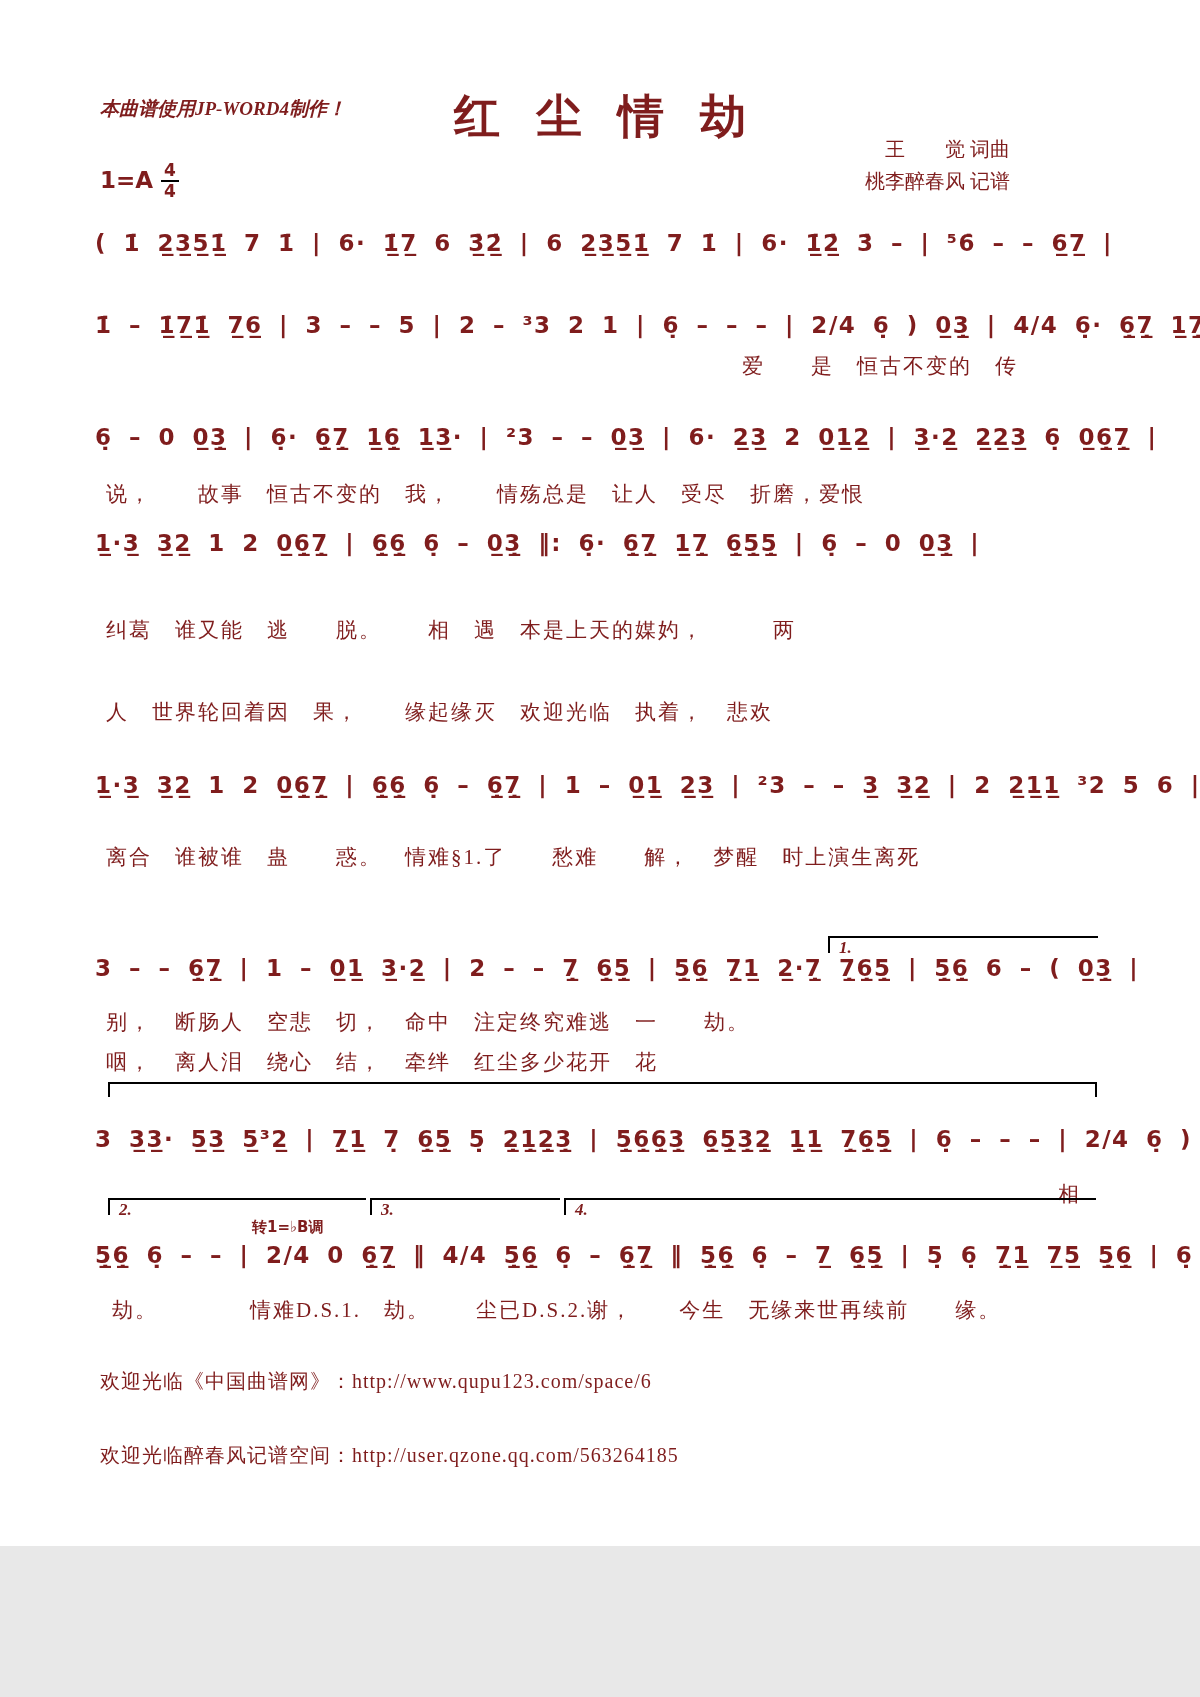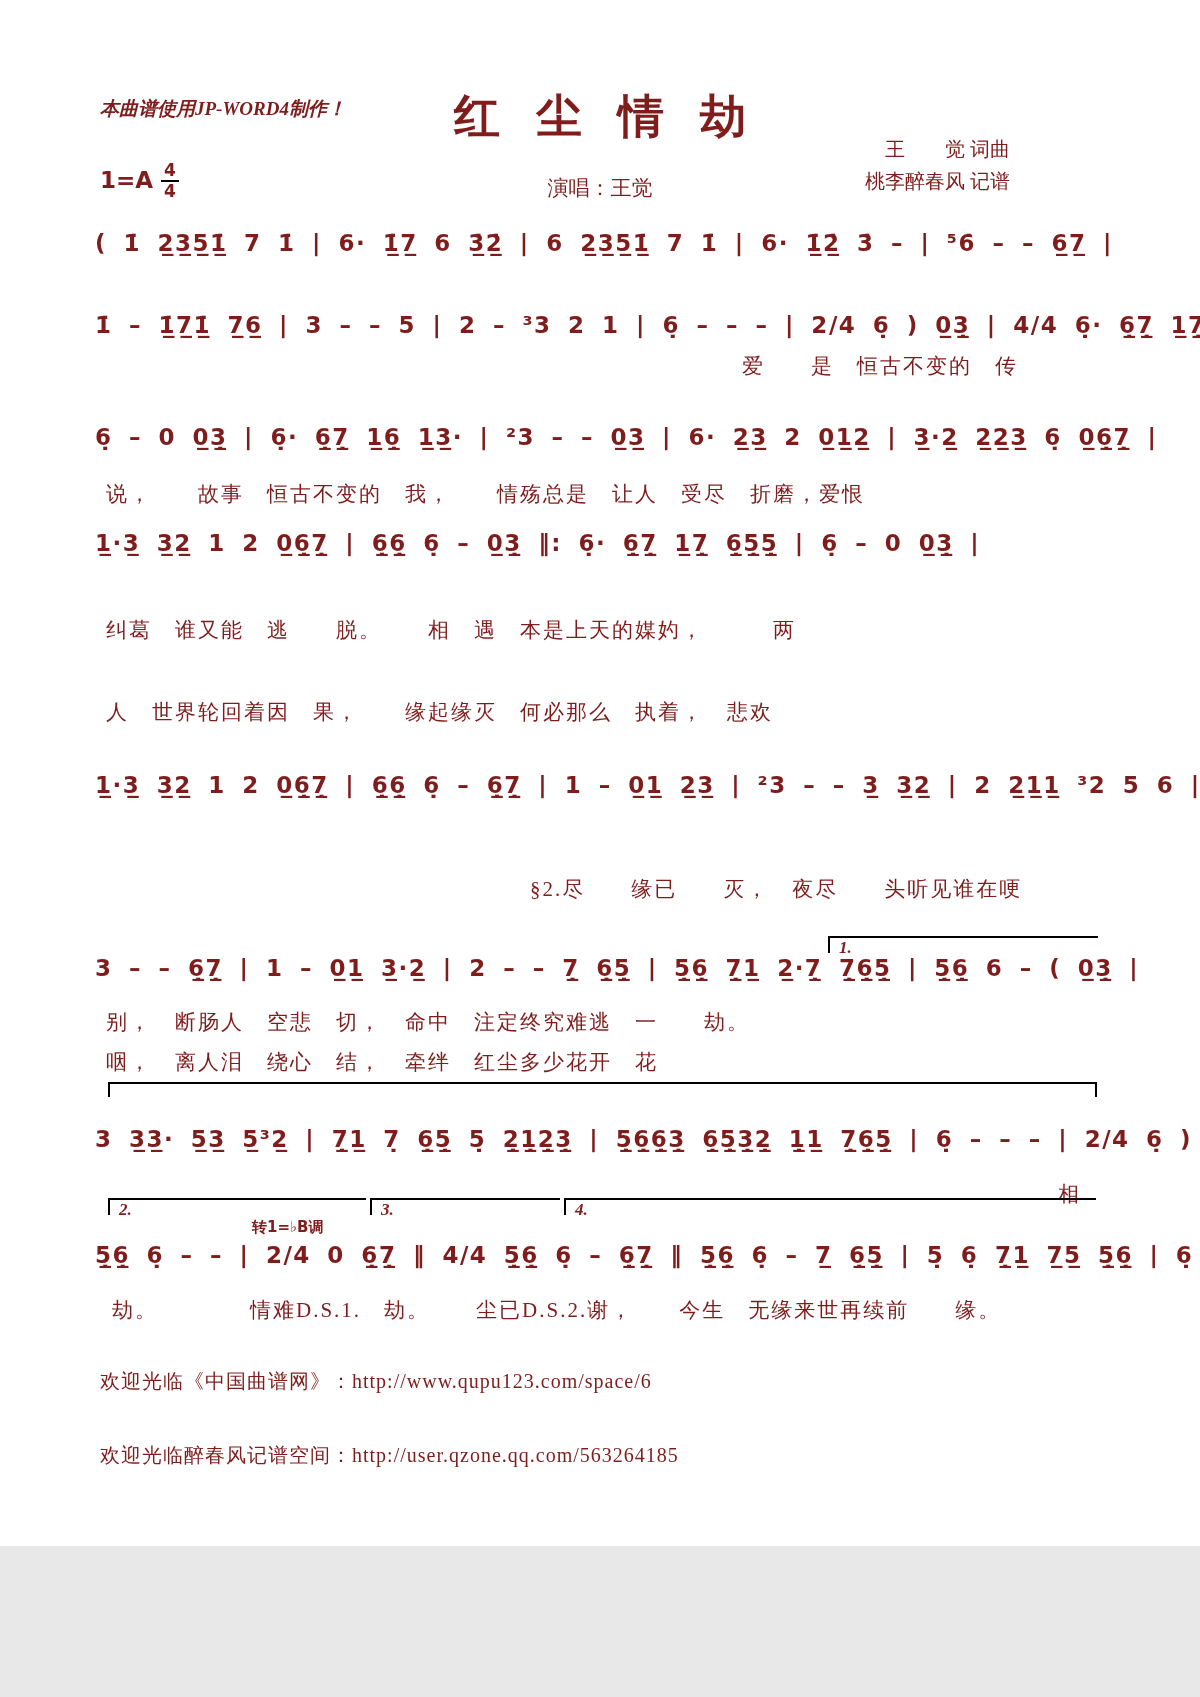"演唱：王觉" div.abs { html: <div>演唱：王觉</div> -> none }
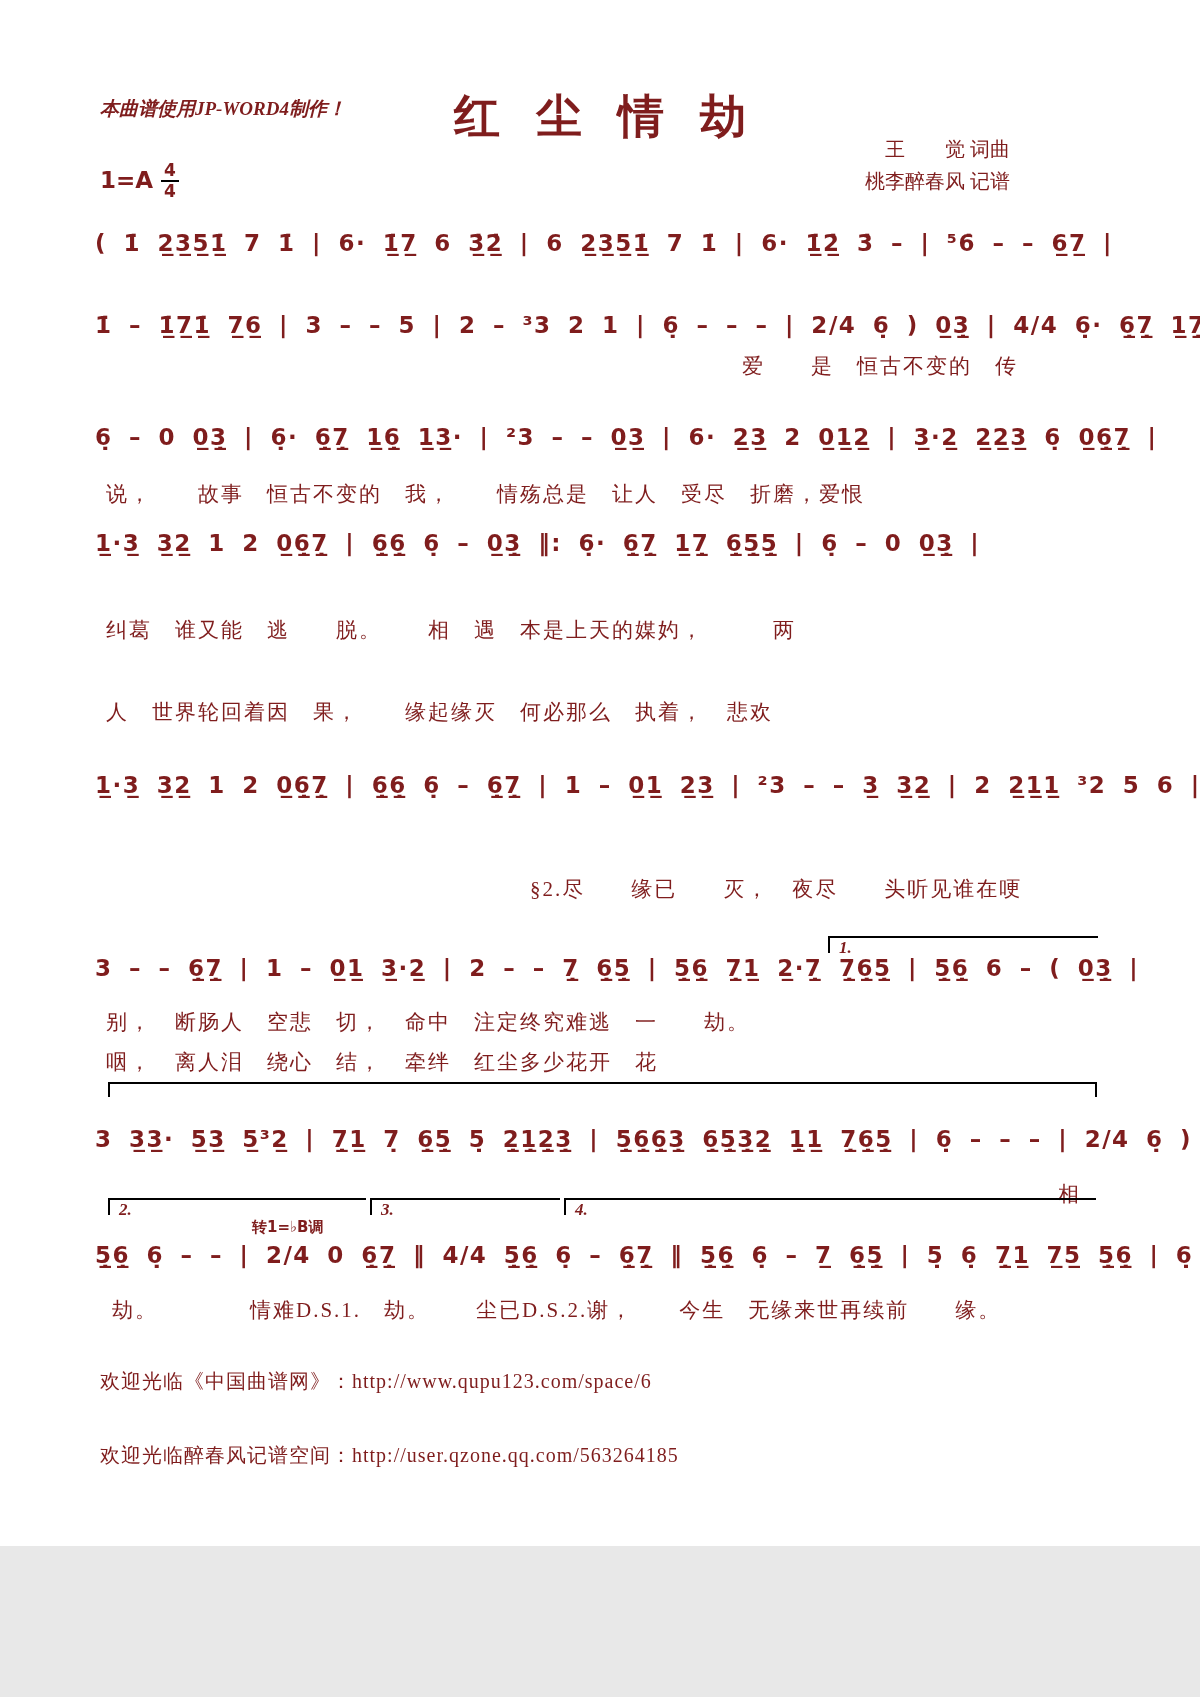"人 世界轮回着因 果， 缘起缘灭 何必那么" div.abs { text: 何必那么 -> 欢迎光临 }
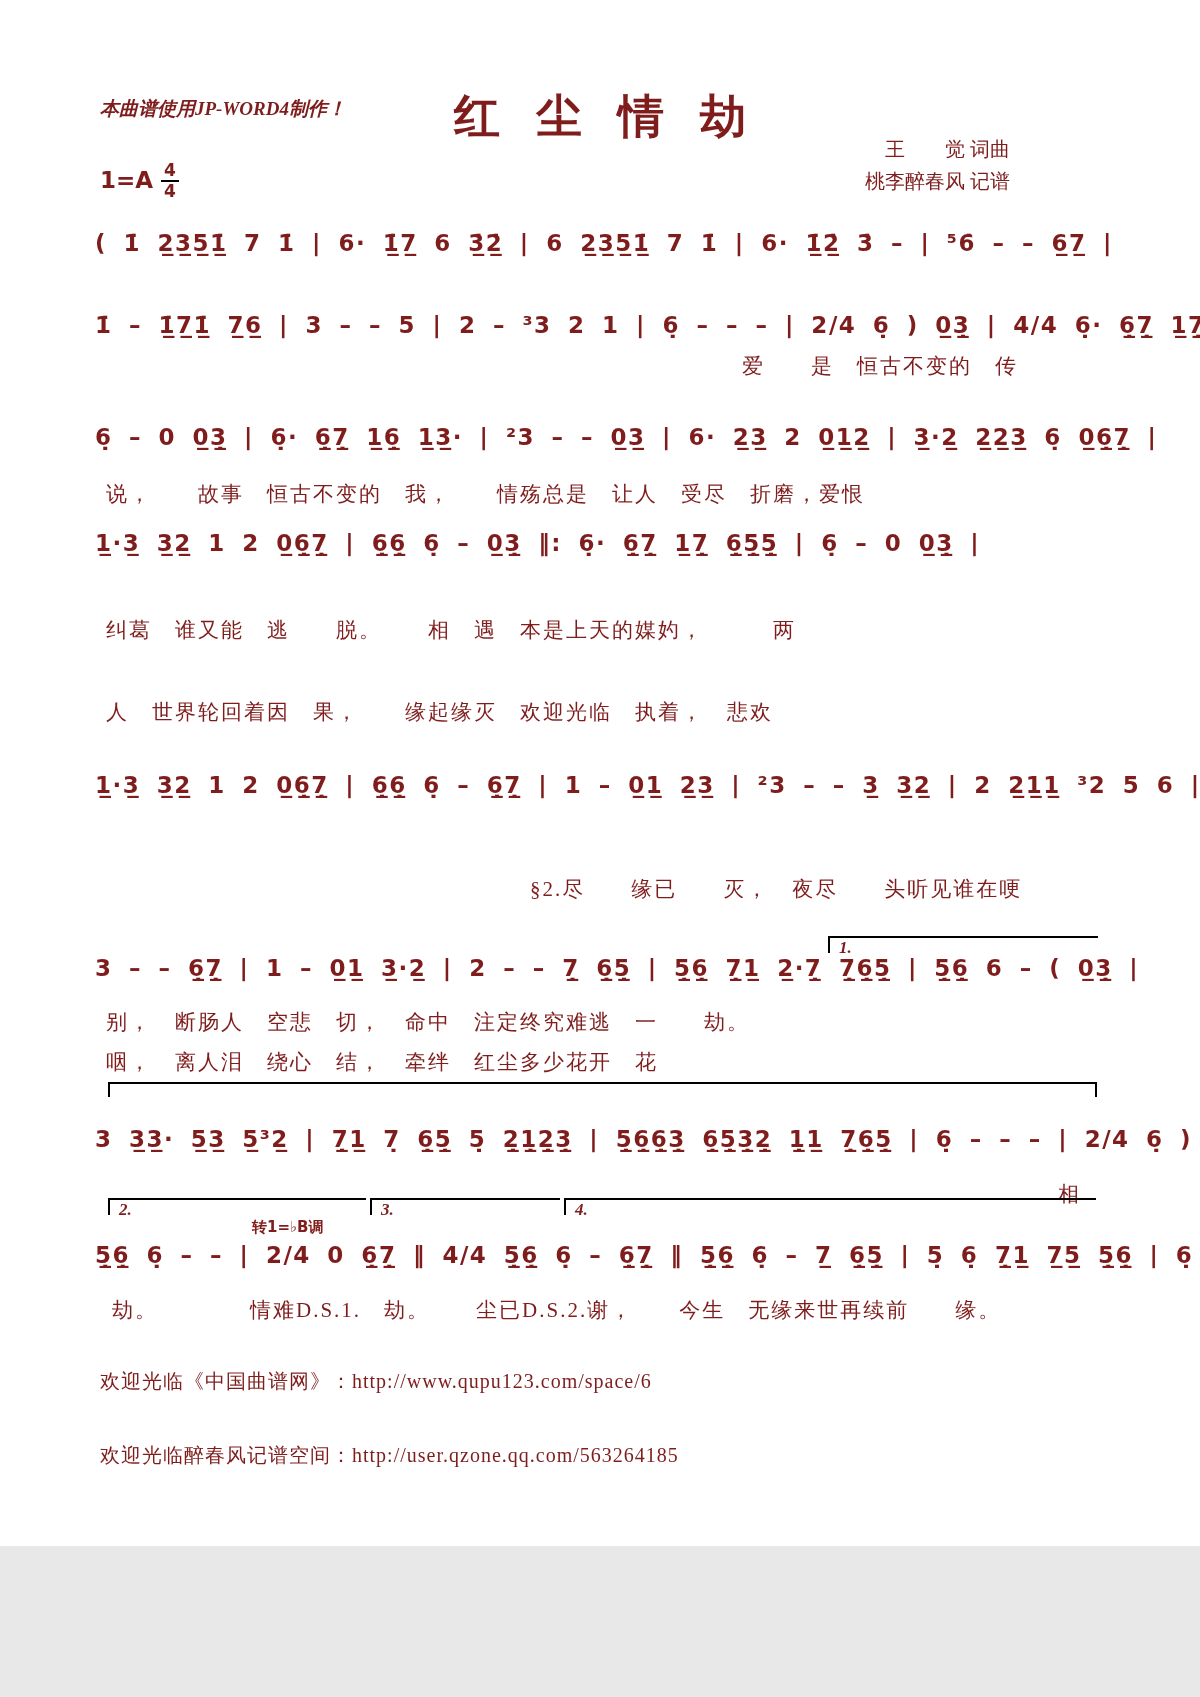"离合 谁被谁 蛊 惑。 情难§1.了" div.abs { html: none -> <div>离合 谁被谁 蛊 惑。 情难§1.了 愁难 解， 梦醒 时上演生离死</div> }
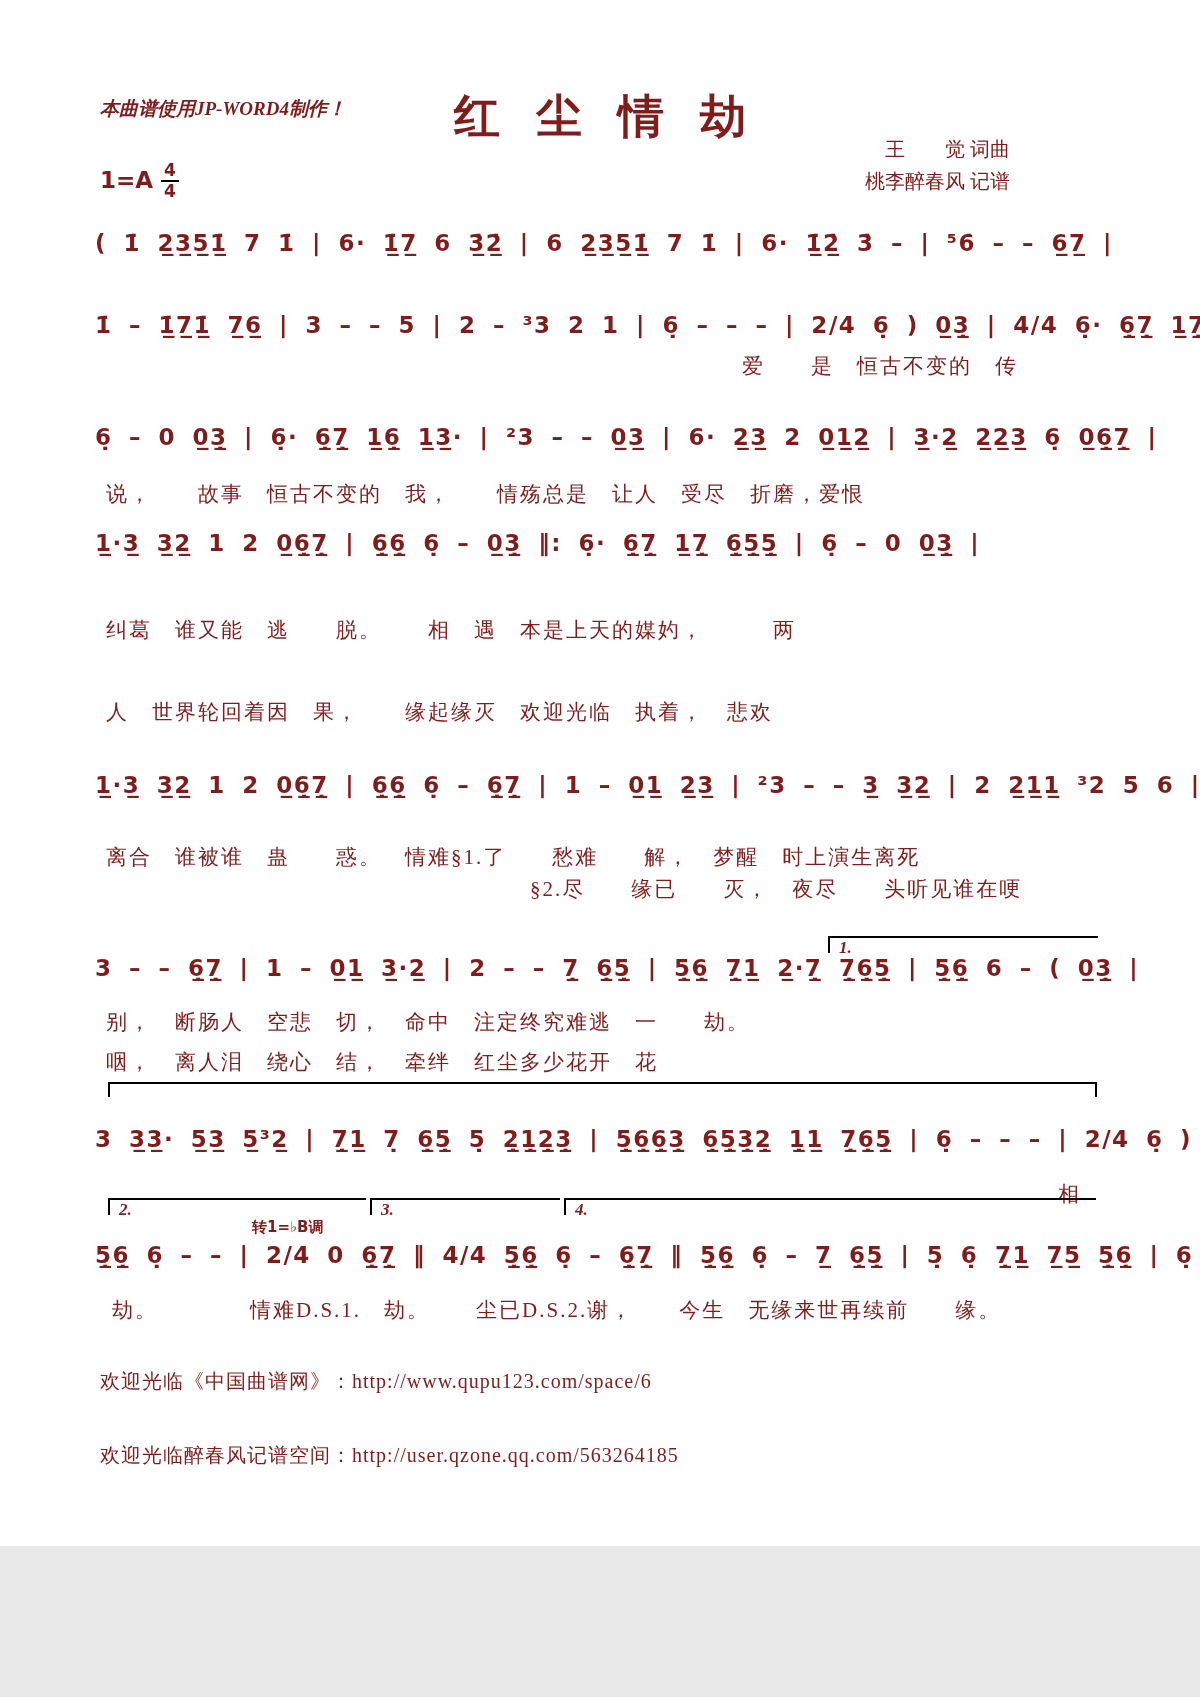"§2.尽 缘已 灭， 夜尽 头听见谁在哽" div.abs { html: <div>§2.尽 缘已 灭， 夜尽 头听见谁在哽</div> -> none }
